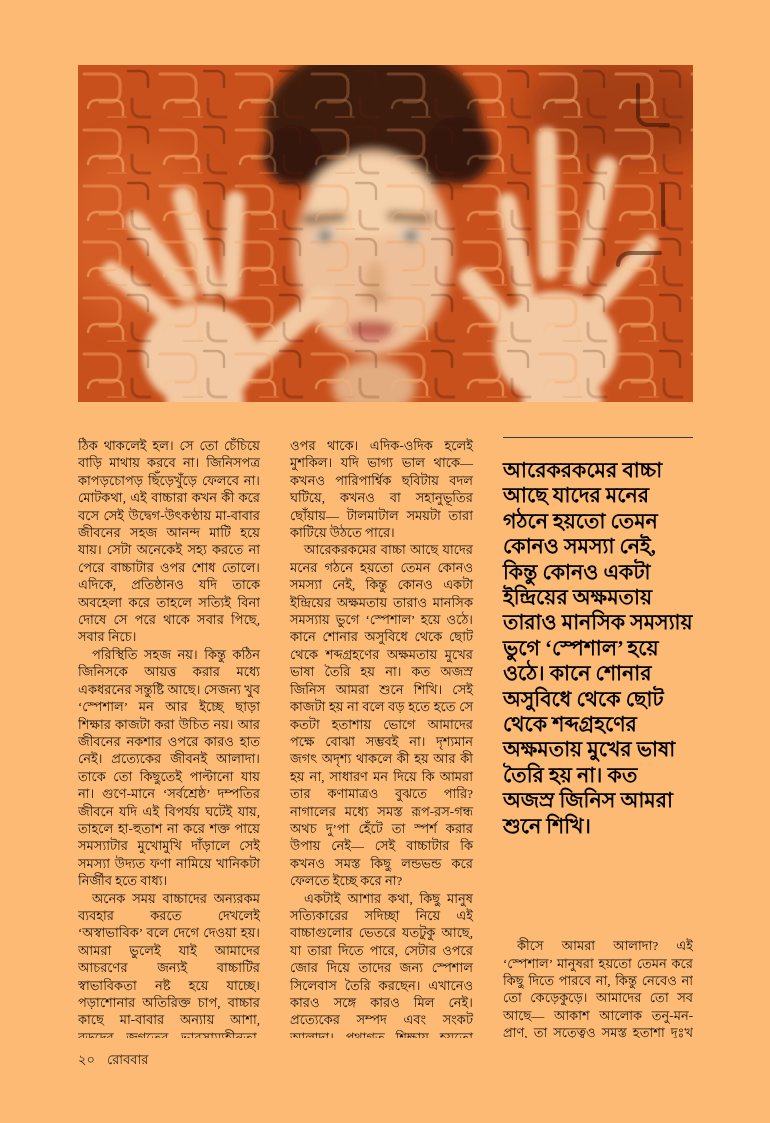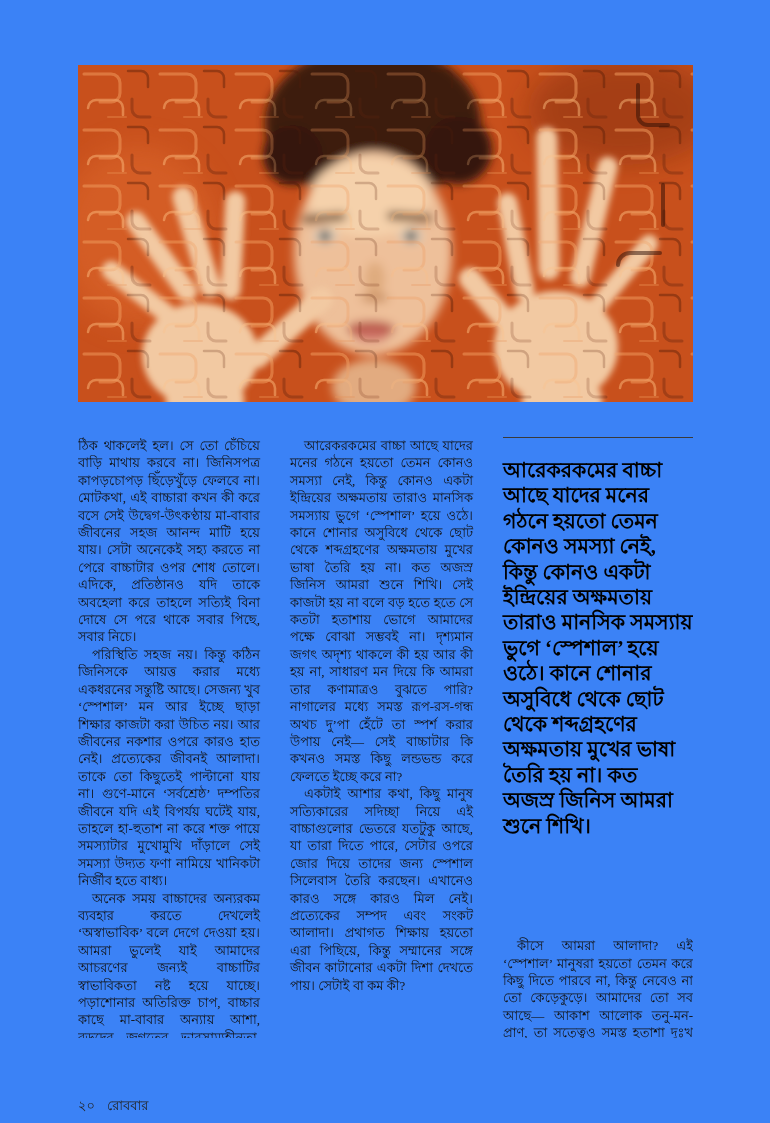"ঠিক থাকলেই হল। সে তো" .page { background: #3b82f6 -> #fdba74 }
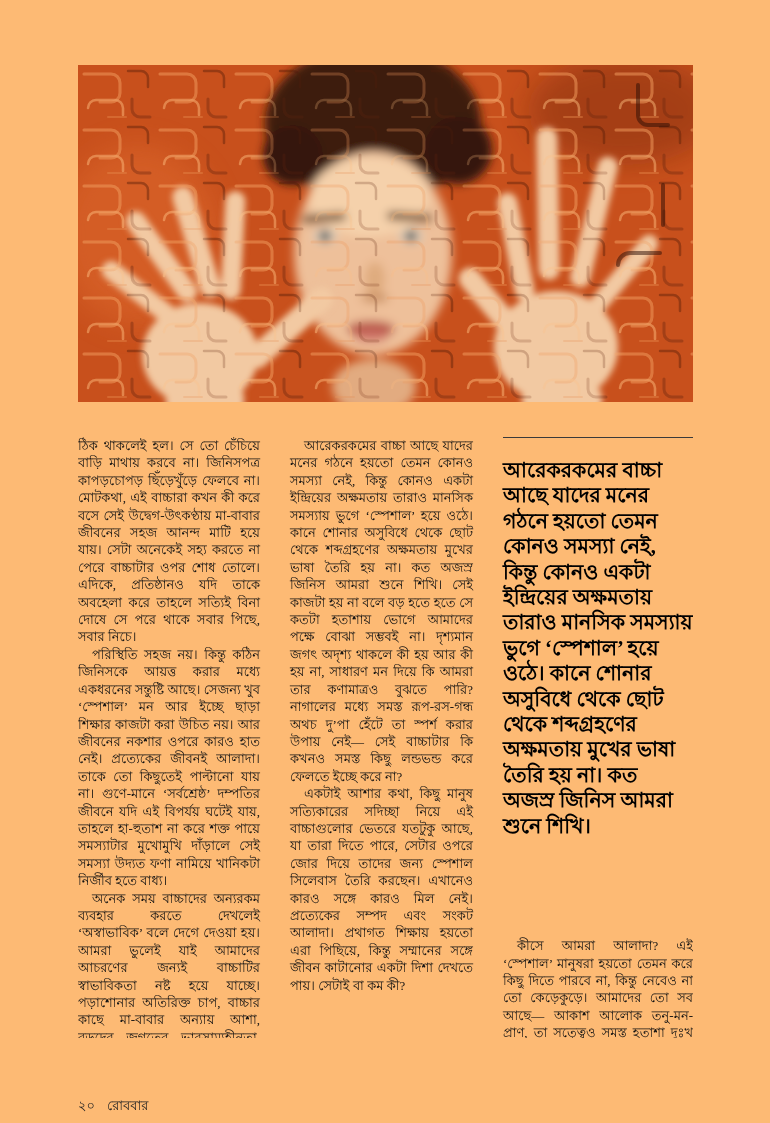"ওপর থাকে। এদিক-ওদিক হলেই মুশকিল।" p { html: none -> <p>ওপর থাকে। এদিক-ওদিক হলেই মুশকিল। যদি ভাগ্য ভাল থাকে— কখনও পারিপার্শ্বিক ছবিটায় বদল ঘটিয়ে, কখনও বা সহানুভূতির ছোঁয়ায়— টালমাটাল সময়টা তারা কাটিয়ে উঠতে পারে।</p> }
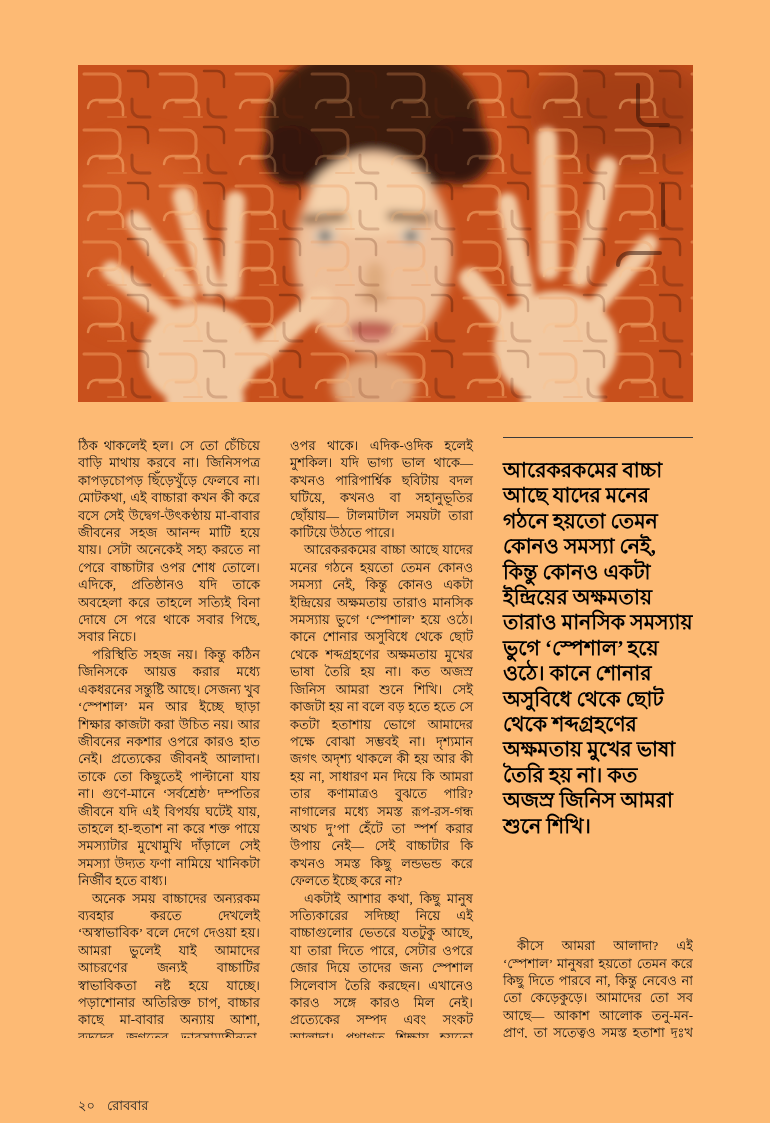"২০" .footer { top: 1096px -> 1050px }
